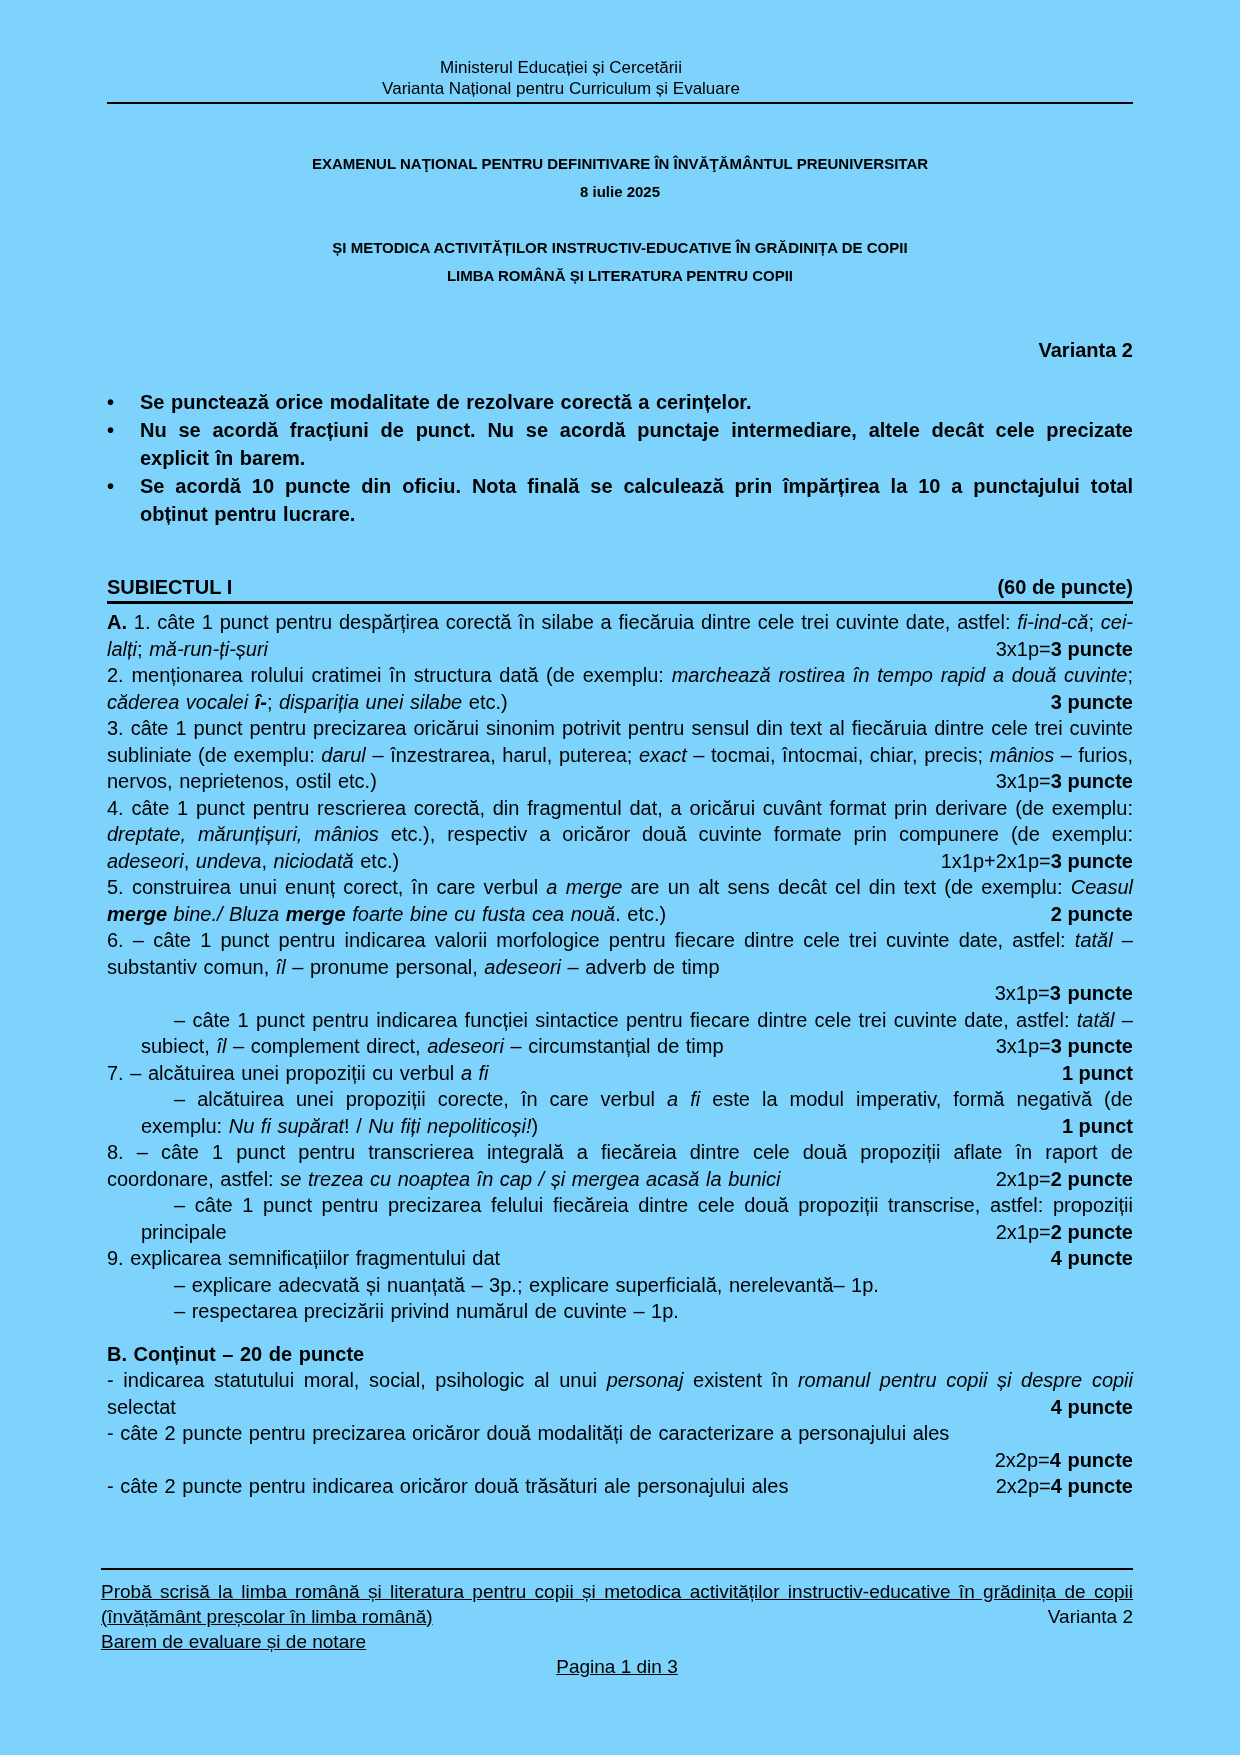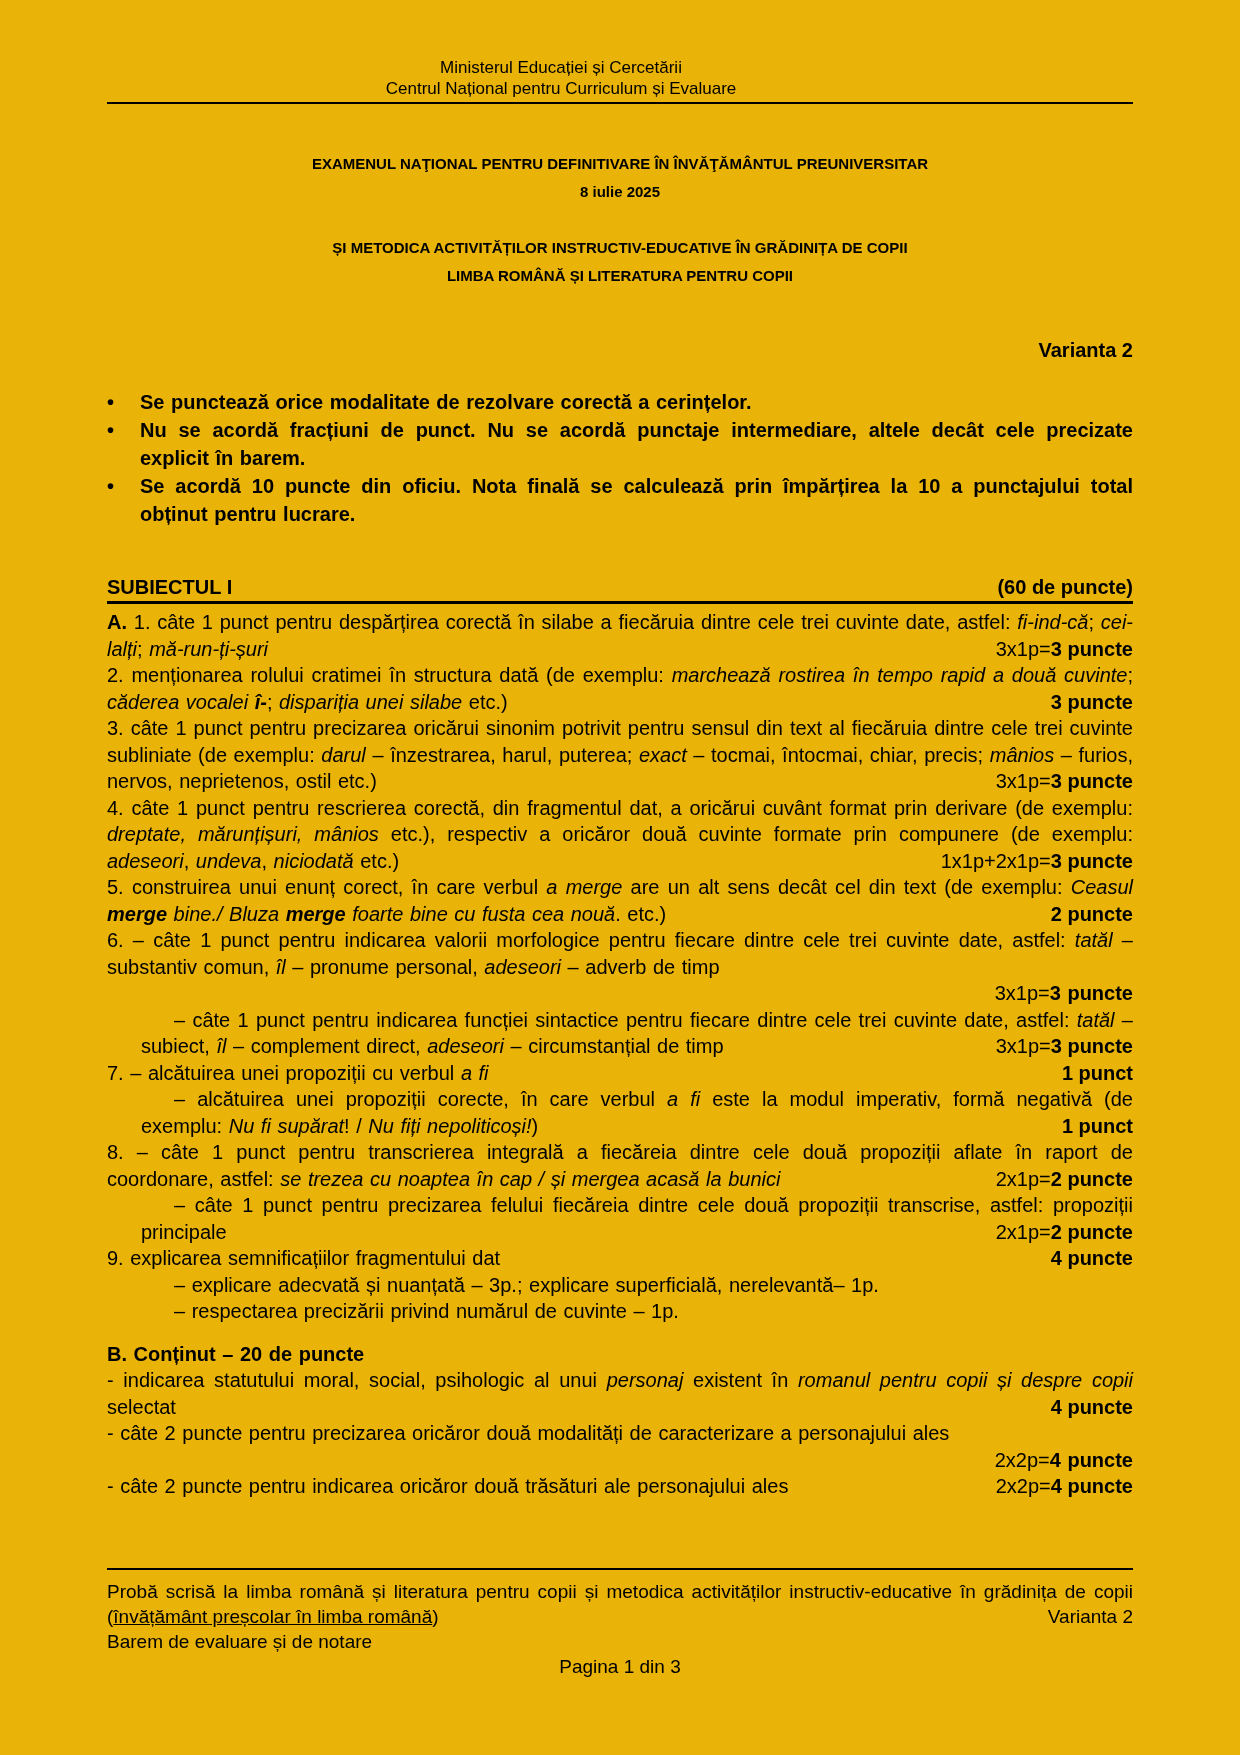"Ministerul Educației și Cercetării" .page { background: #eab308 -> #7dd3fc }
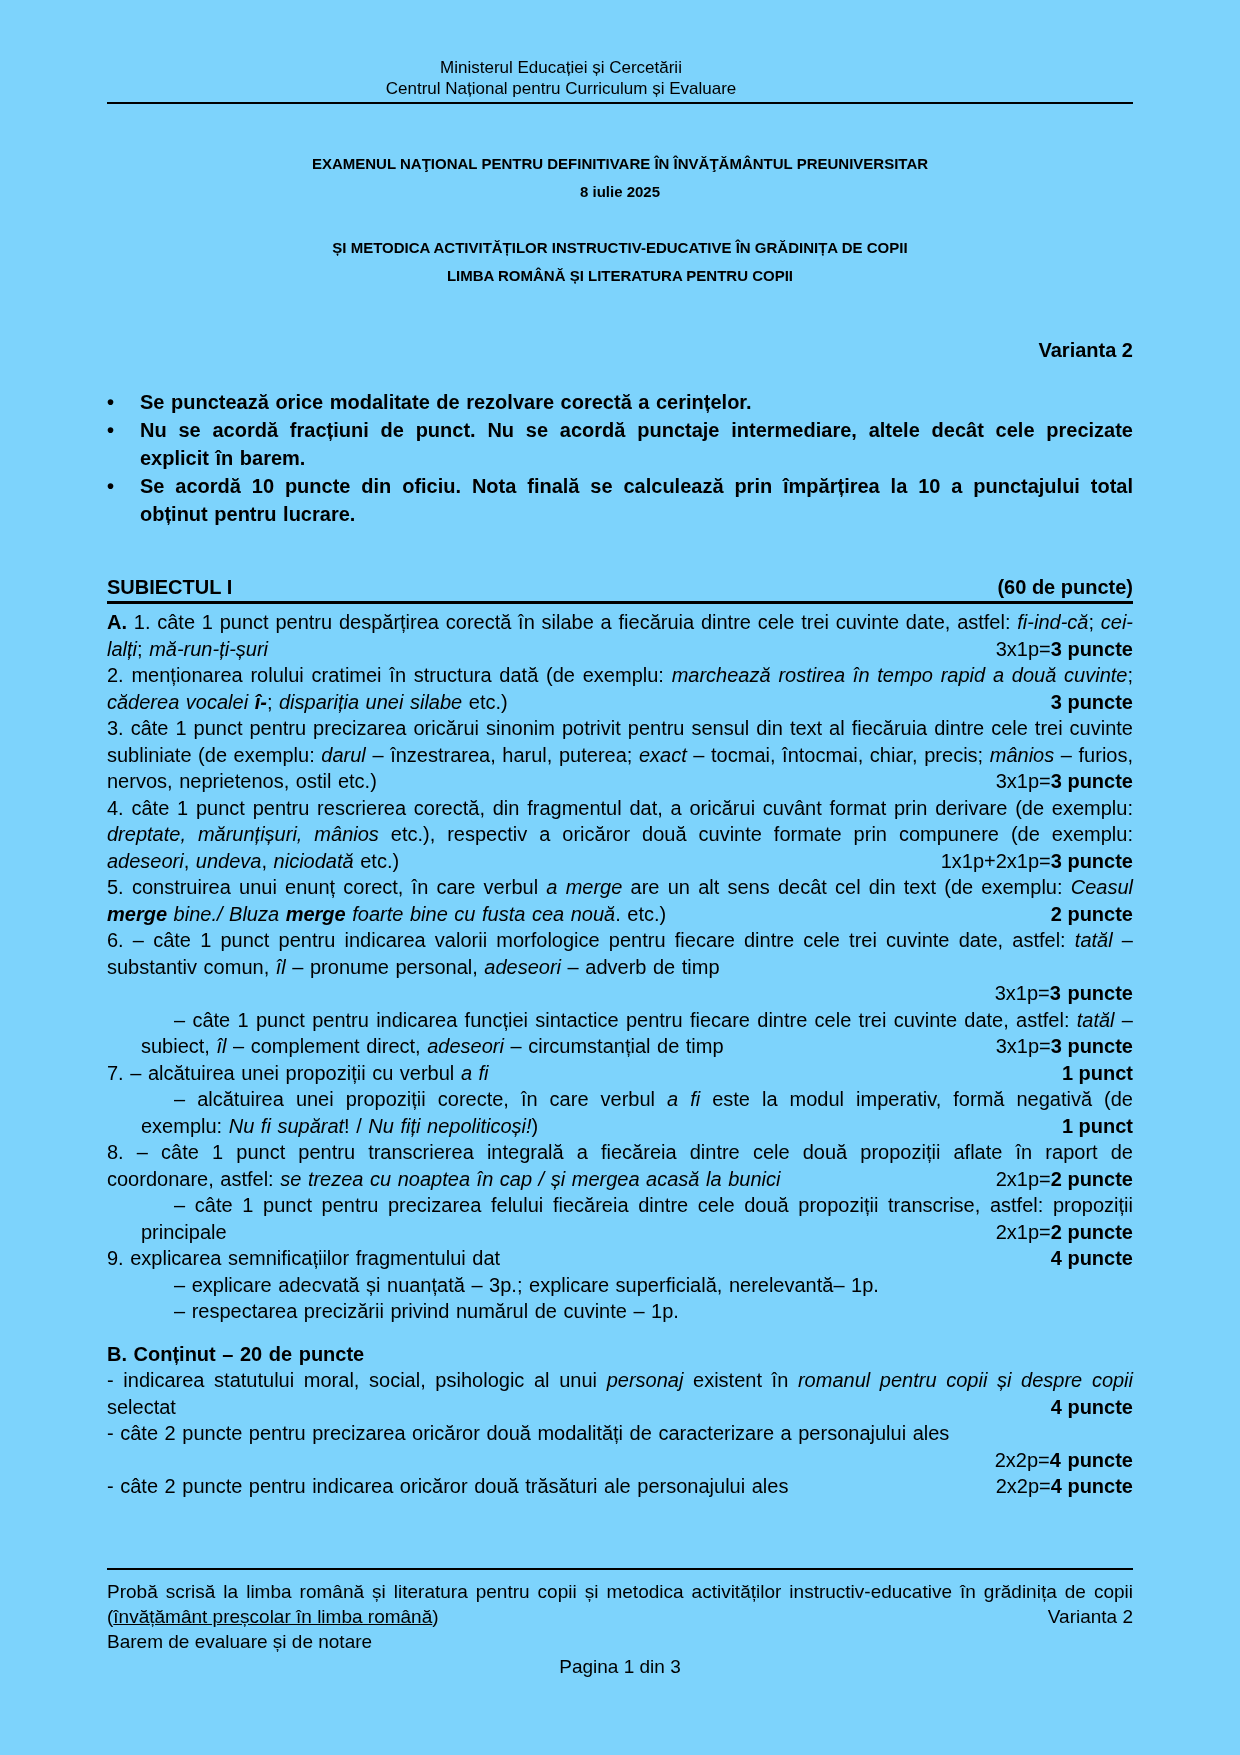"Centrul Național pentru Curriculum și" div { text: Centrul -> Varianta }
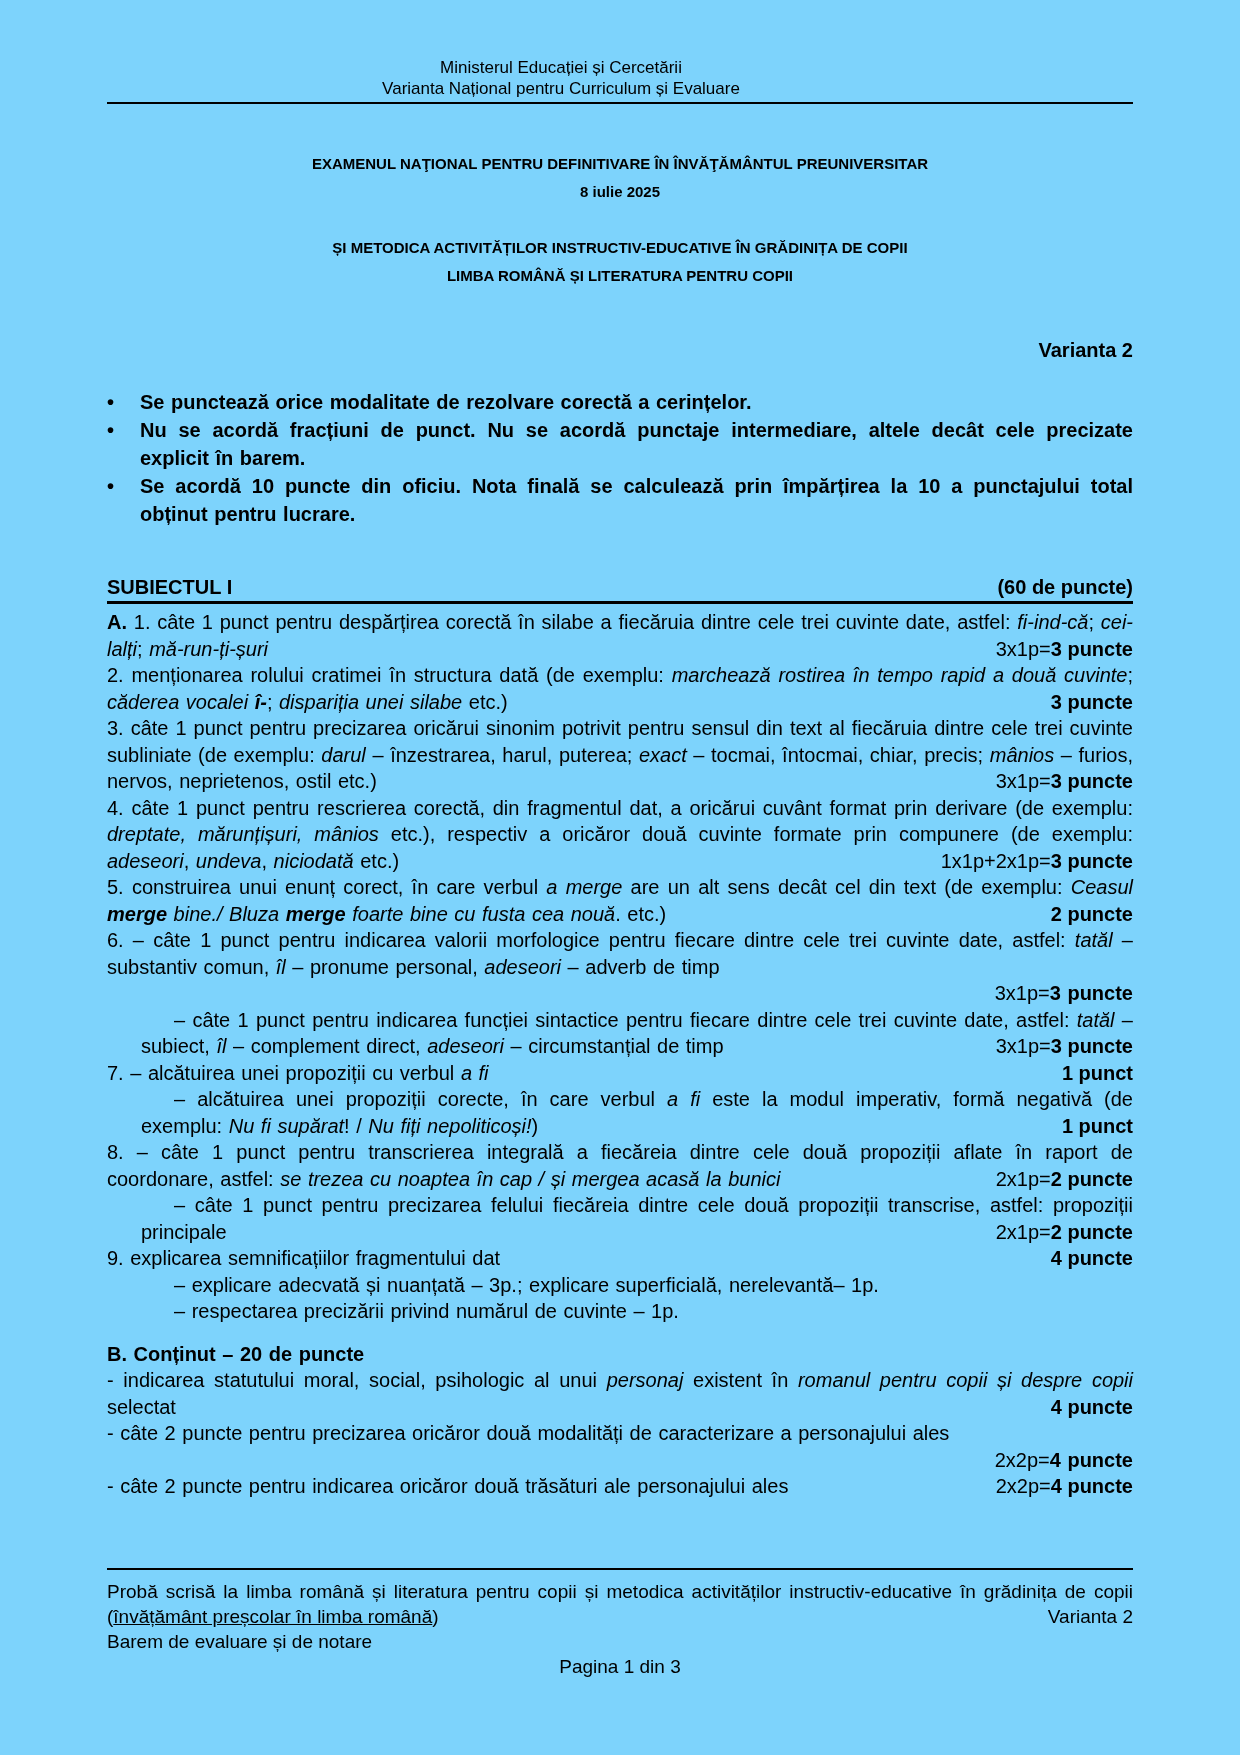"Probă scrisă la limba română" .footer { left: 107px -> 101px; text-decoration: none -> underline }
